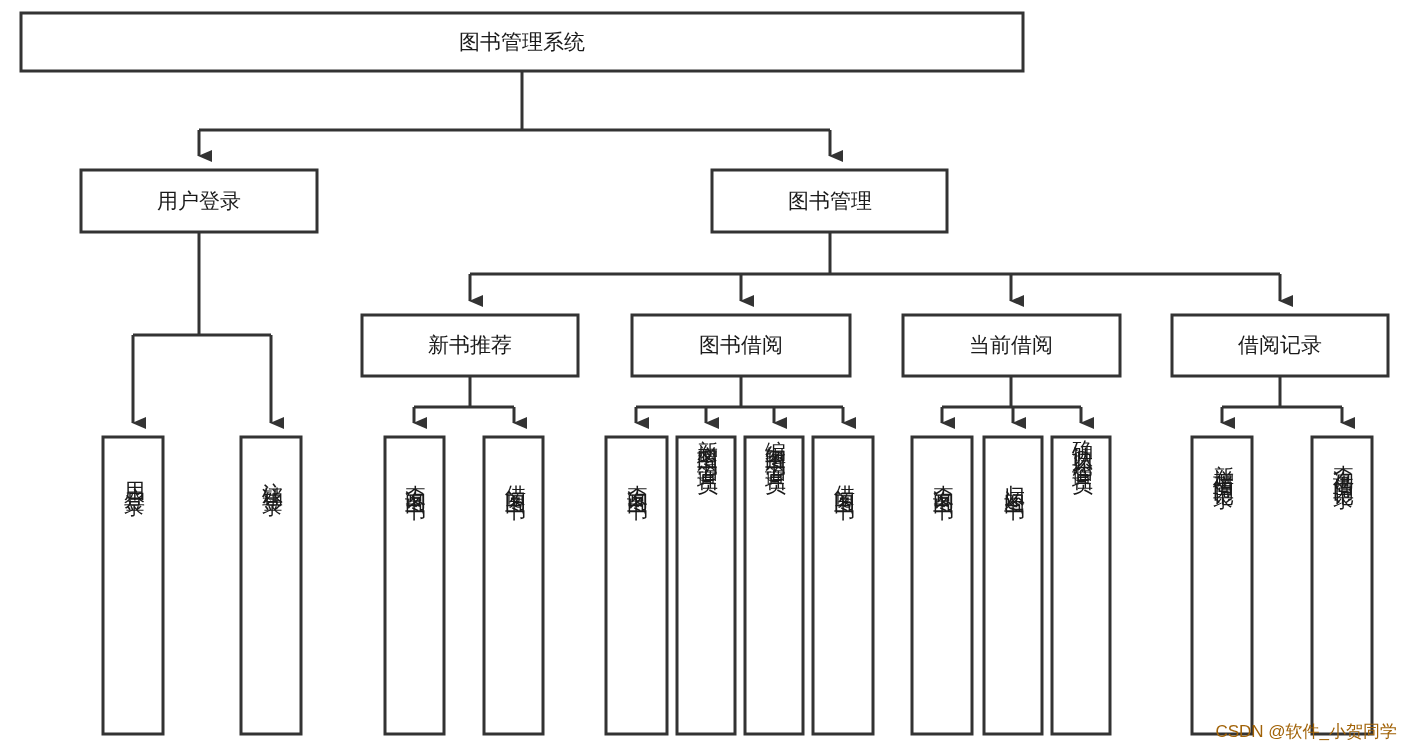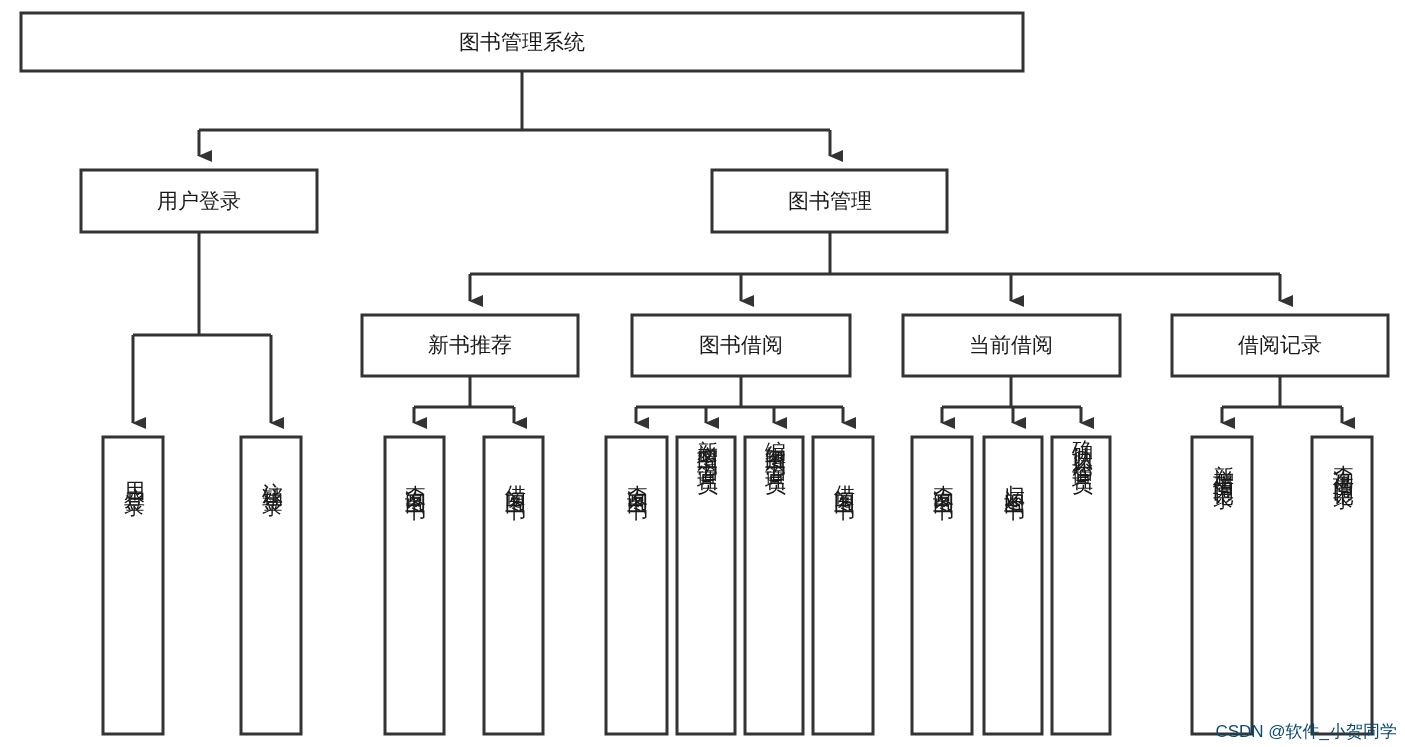"CSDN @软件_小贺同学" .watermark { color: #0c4a6e -> #a16207 }
